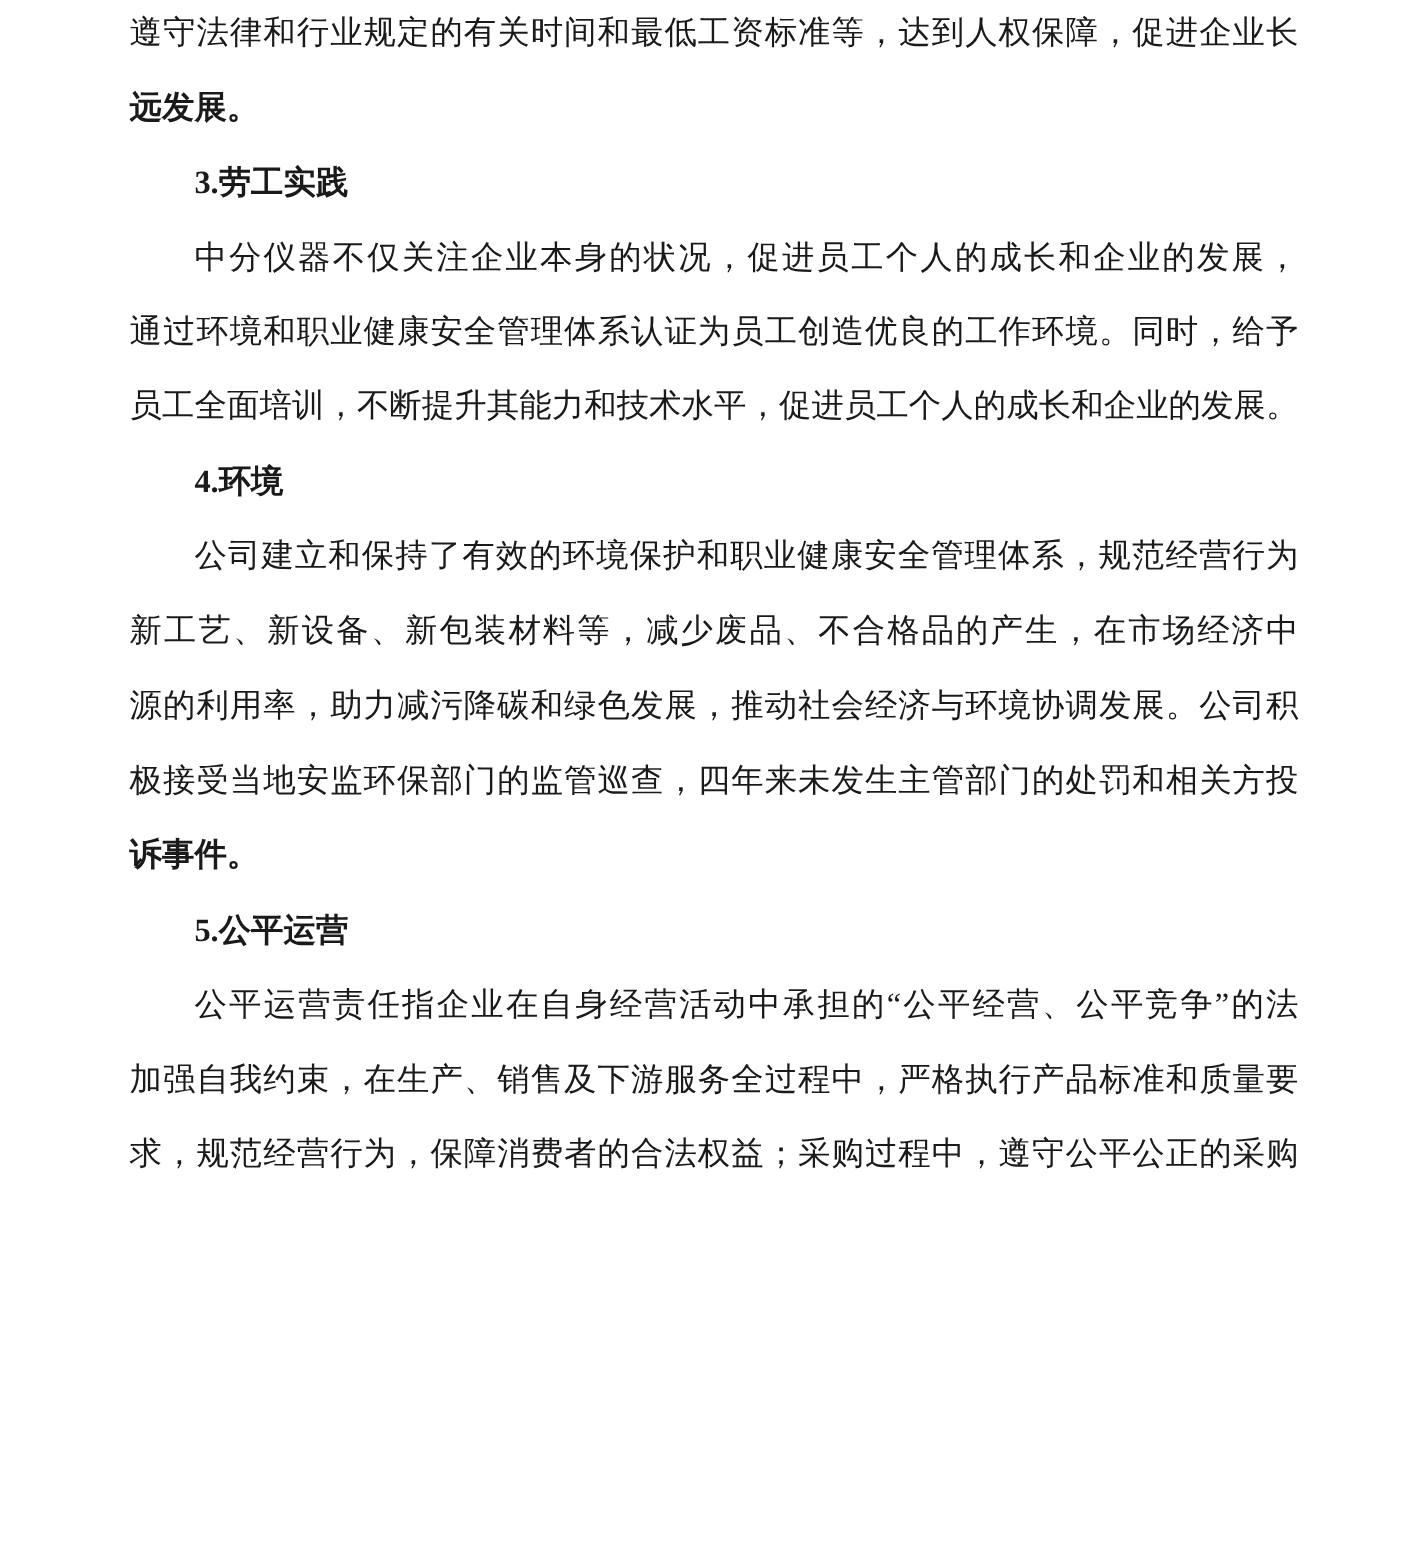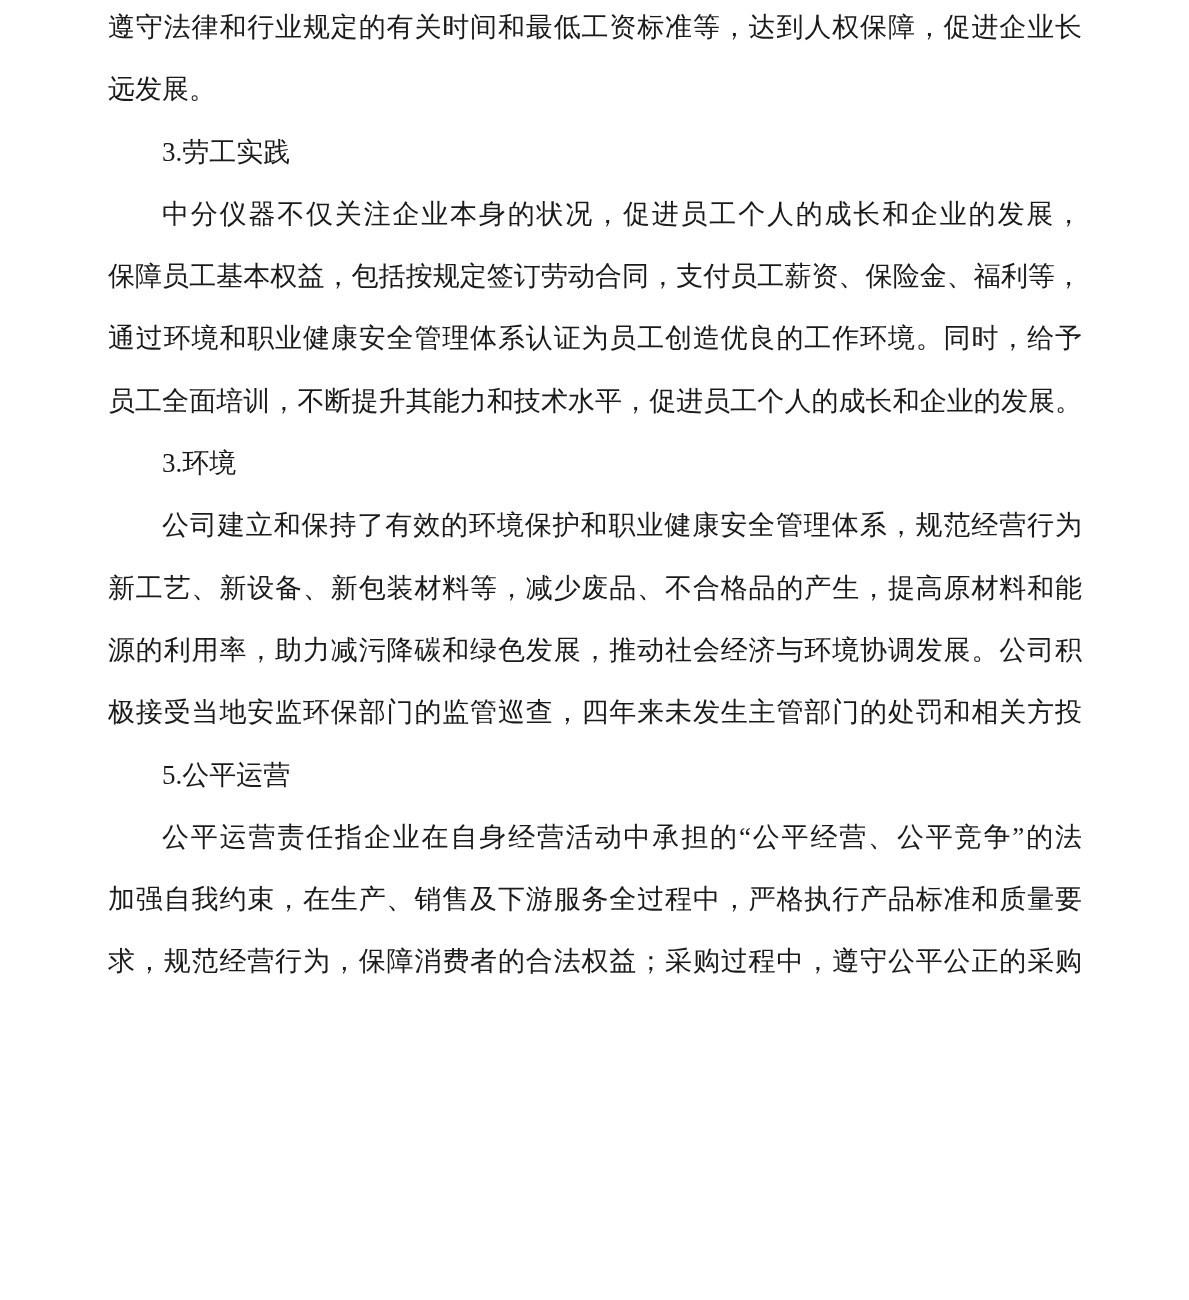"远发展。" .line.short { font-weight: none -> bold }
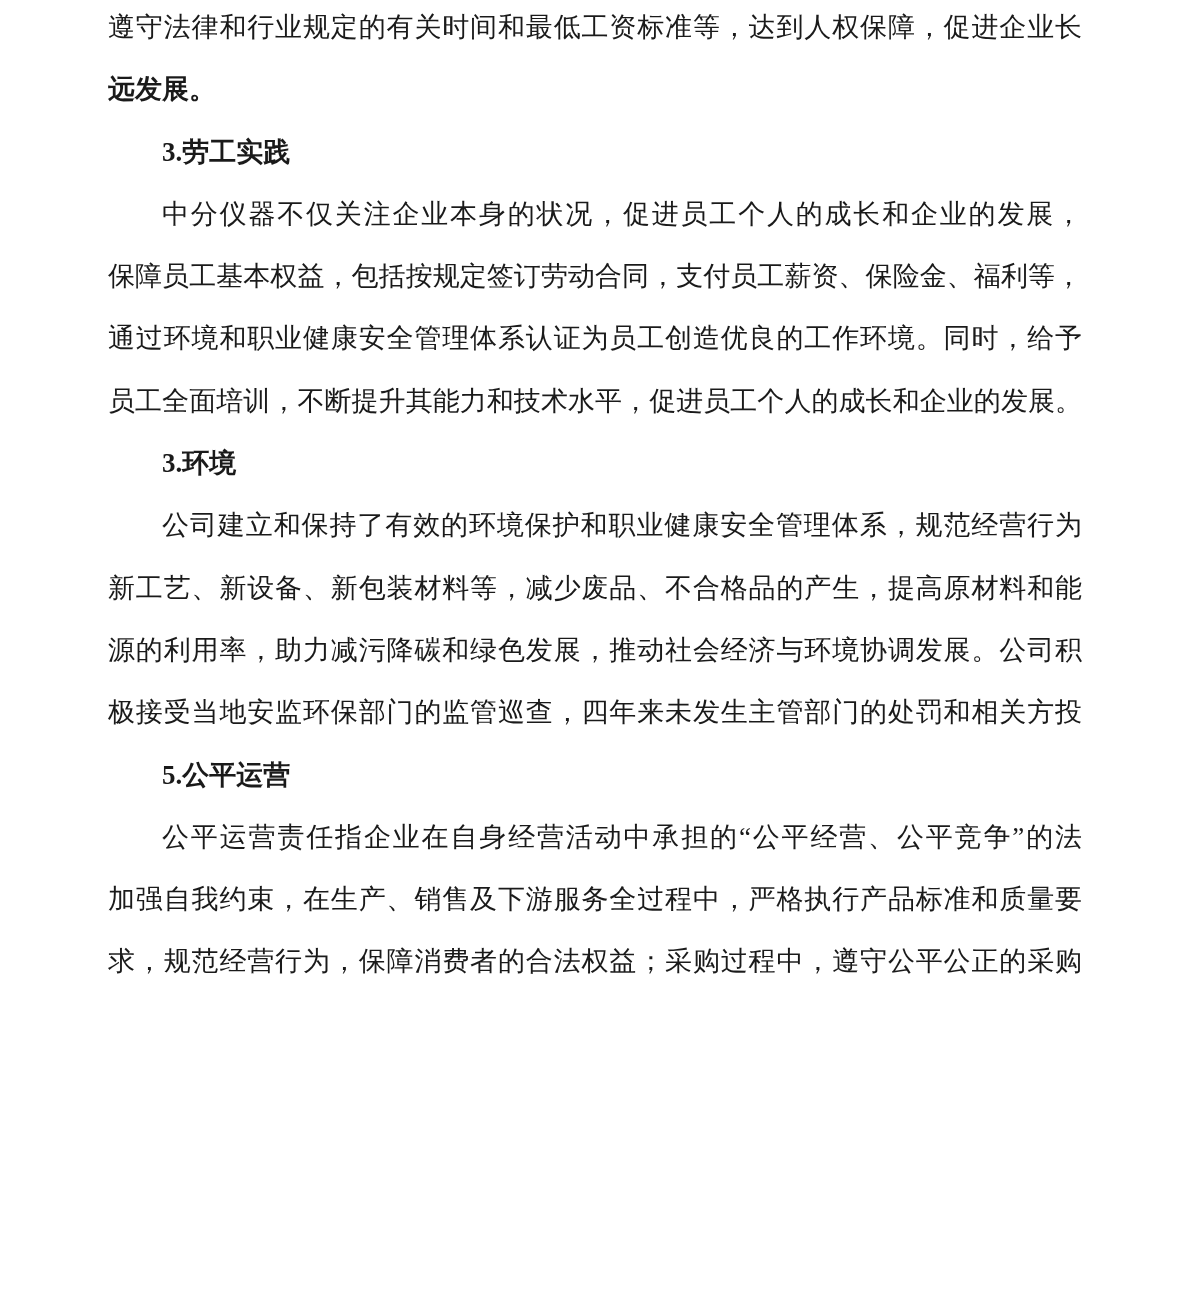"保障员工基本权益，包括按规定签订劳动合同，支付员工薪资、保险金、福利等，" div.line { html: <div>保障员工基本权益，包括按规定签订劳动合同，支付员工薪资、保险金、福利等，</div> -> none }
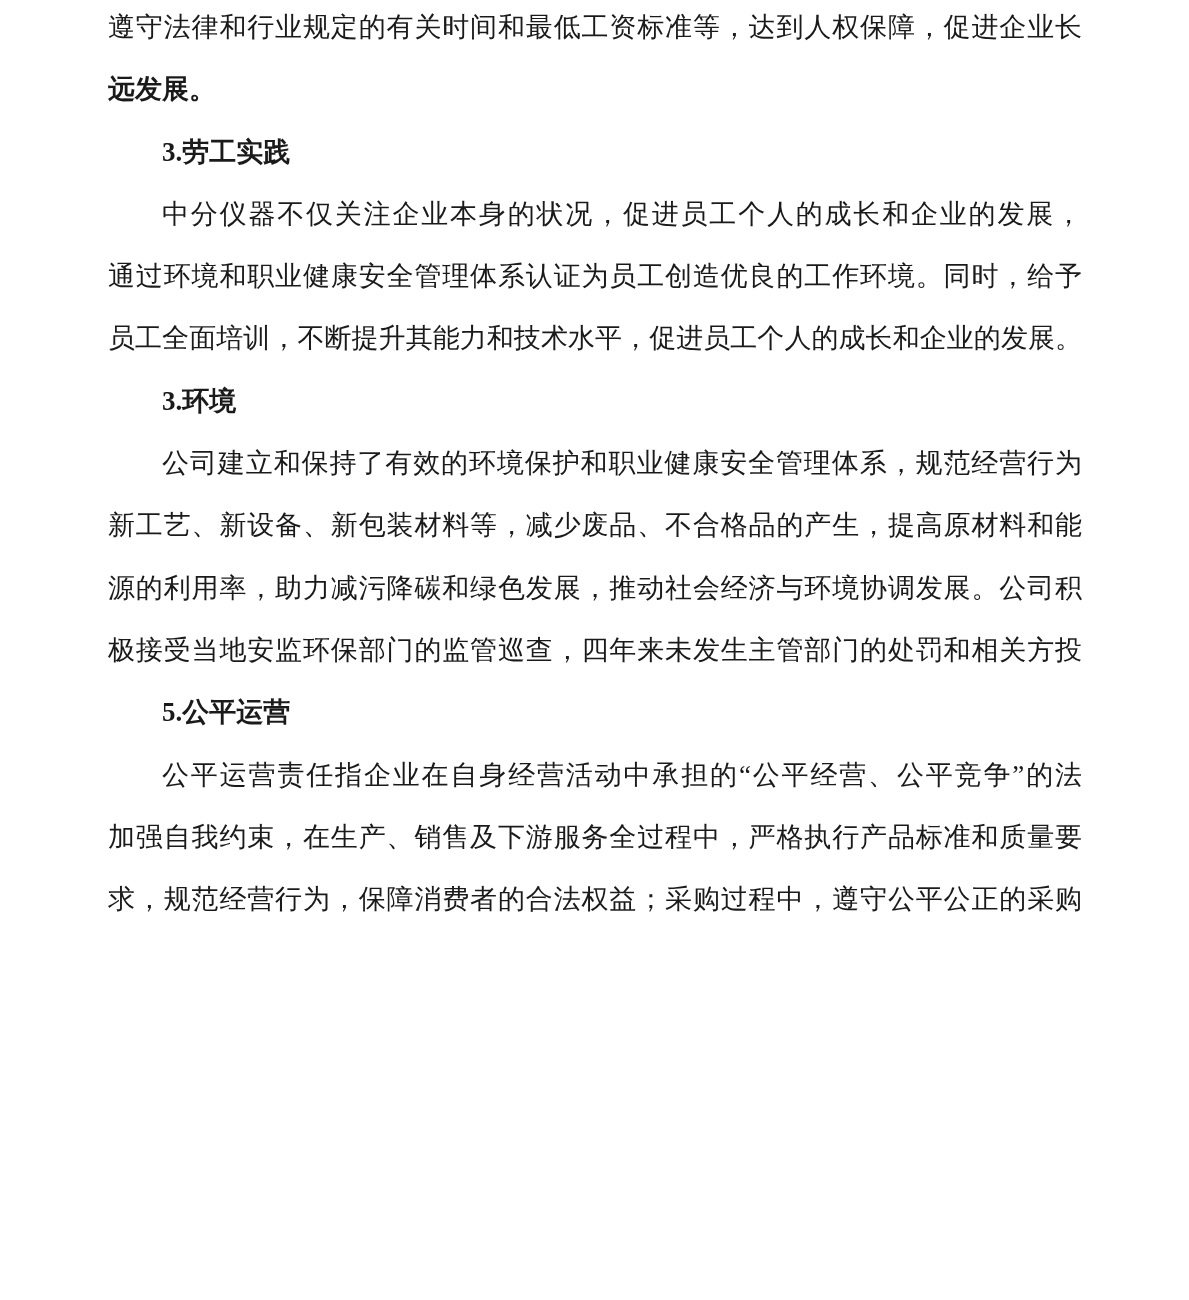"3.环境" div.line { text: 3 -> 4 }
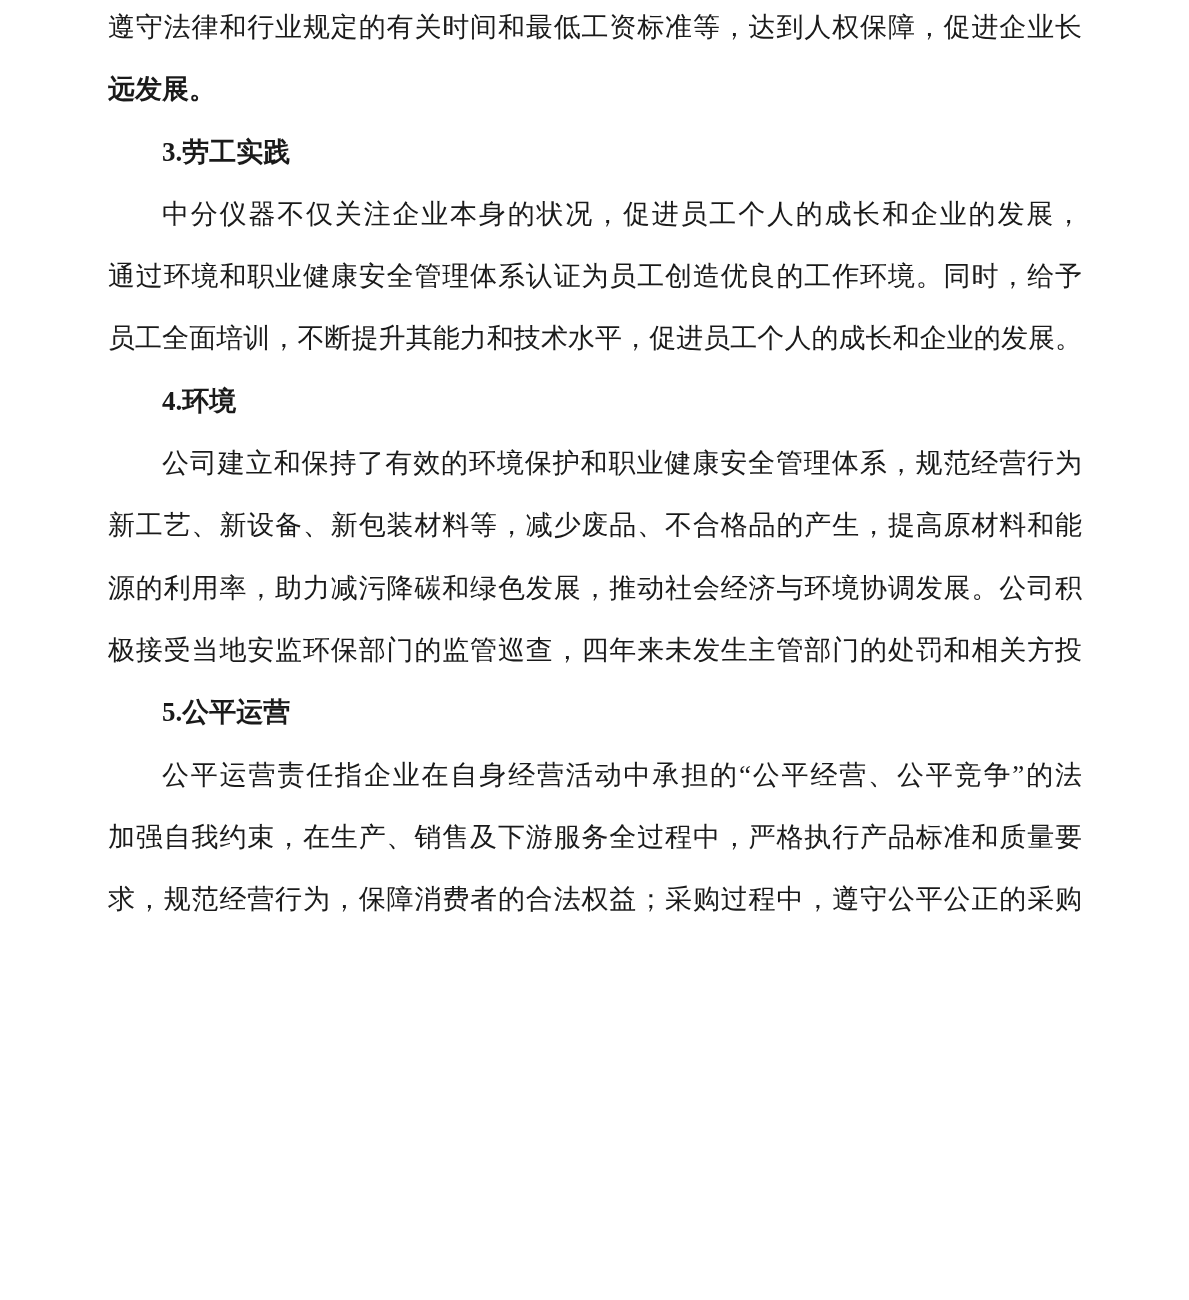"新工艺、新设备、新包装材料等，减少废品、不合格品的产生，提高原材料和能" div.line { text: 提高原材料和能 -> 在市场经济中 }
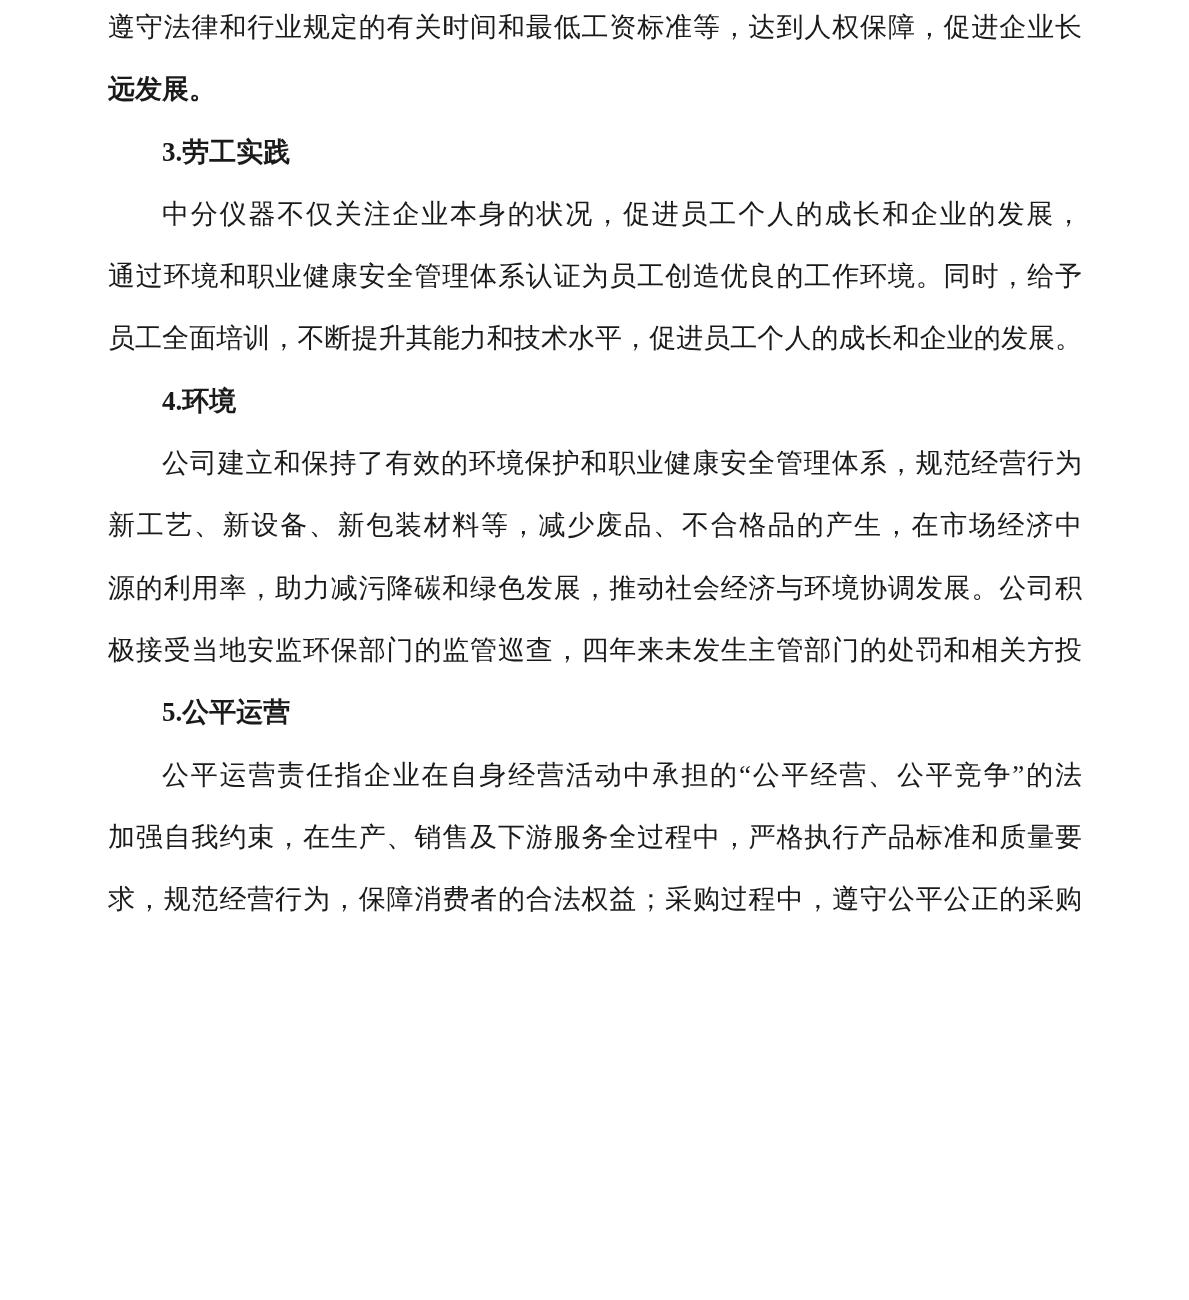"诉事件。" div.line { html: none -> <div>诉事件。</div> }
